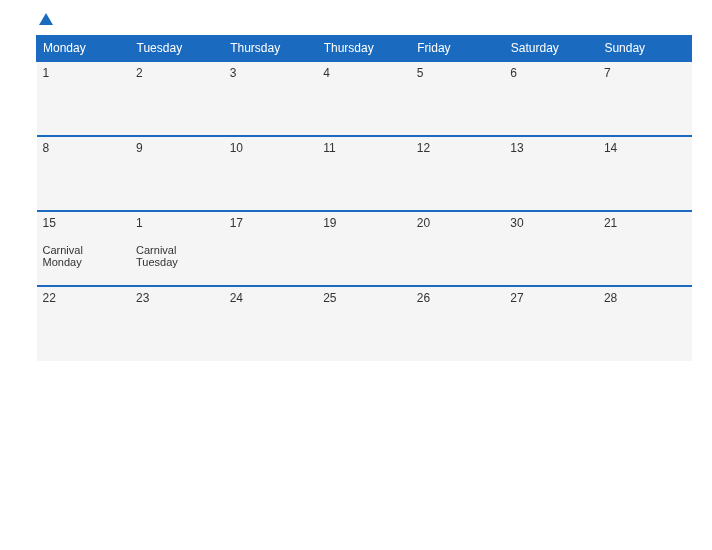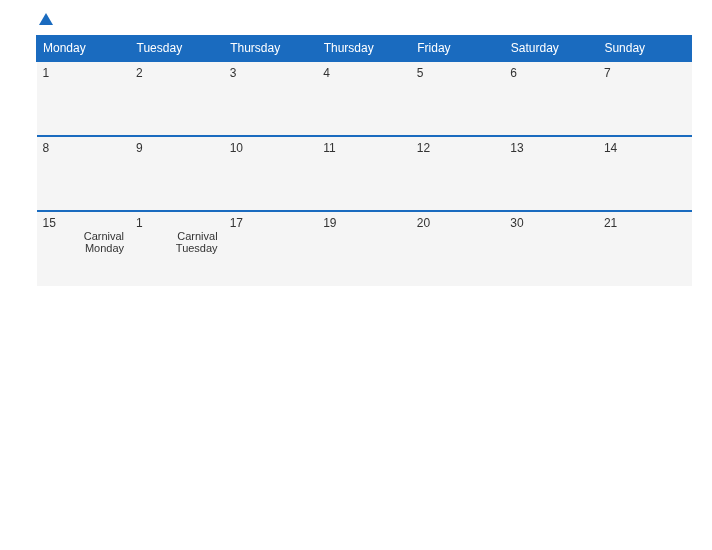"Carnival Monday" .event-text { margin-top: 0 -> 14px; text-align: right -> none }
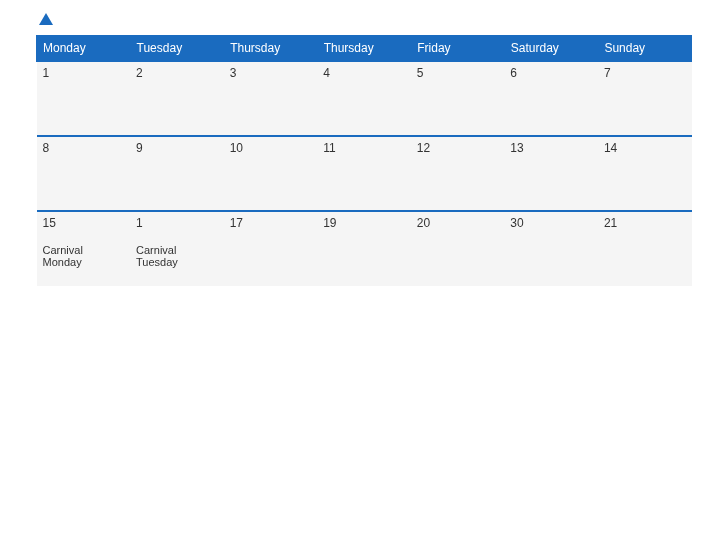"22" tr { html: none -> <tr> <td> <span>22</span> </td> <td> <span>23</span> </td> <td> <span>24</span> </td> <td> <span>25</span> </td> <td> <span>26</span> </td> <td> <span>27</span> </td> <td> <span>28</span> </td> </tr> }
